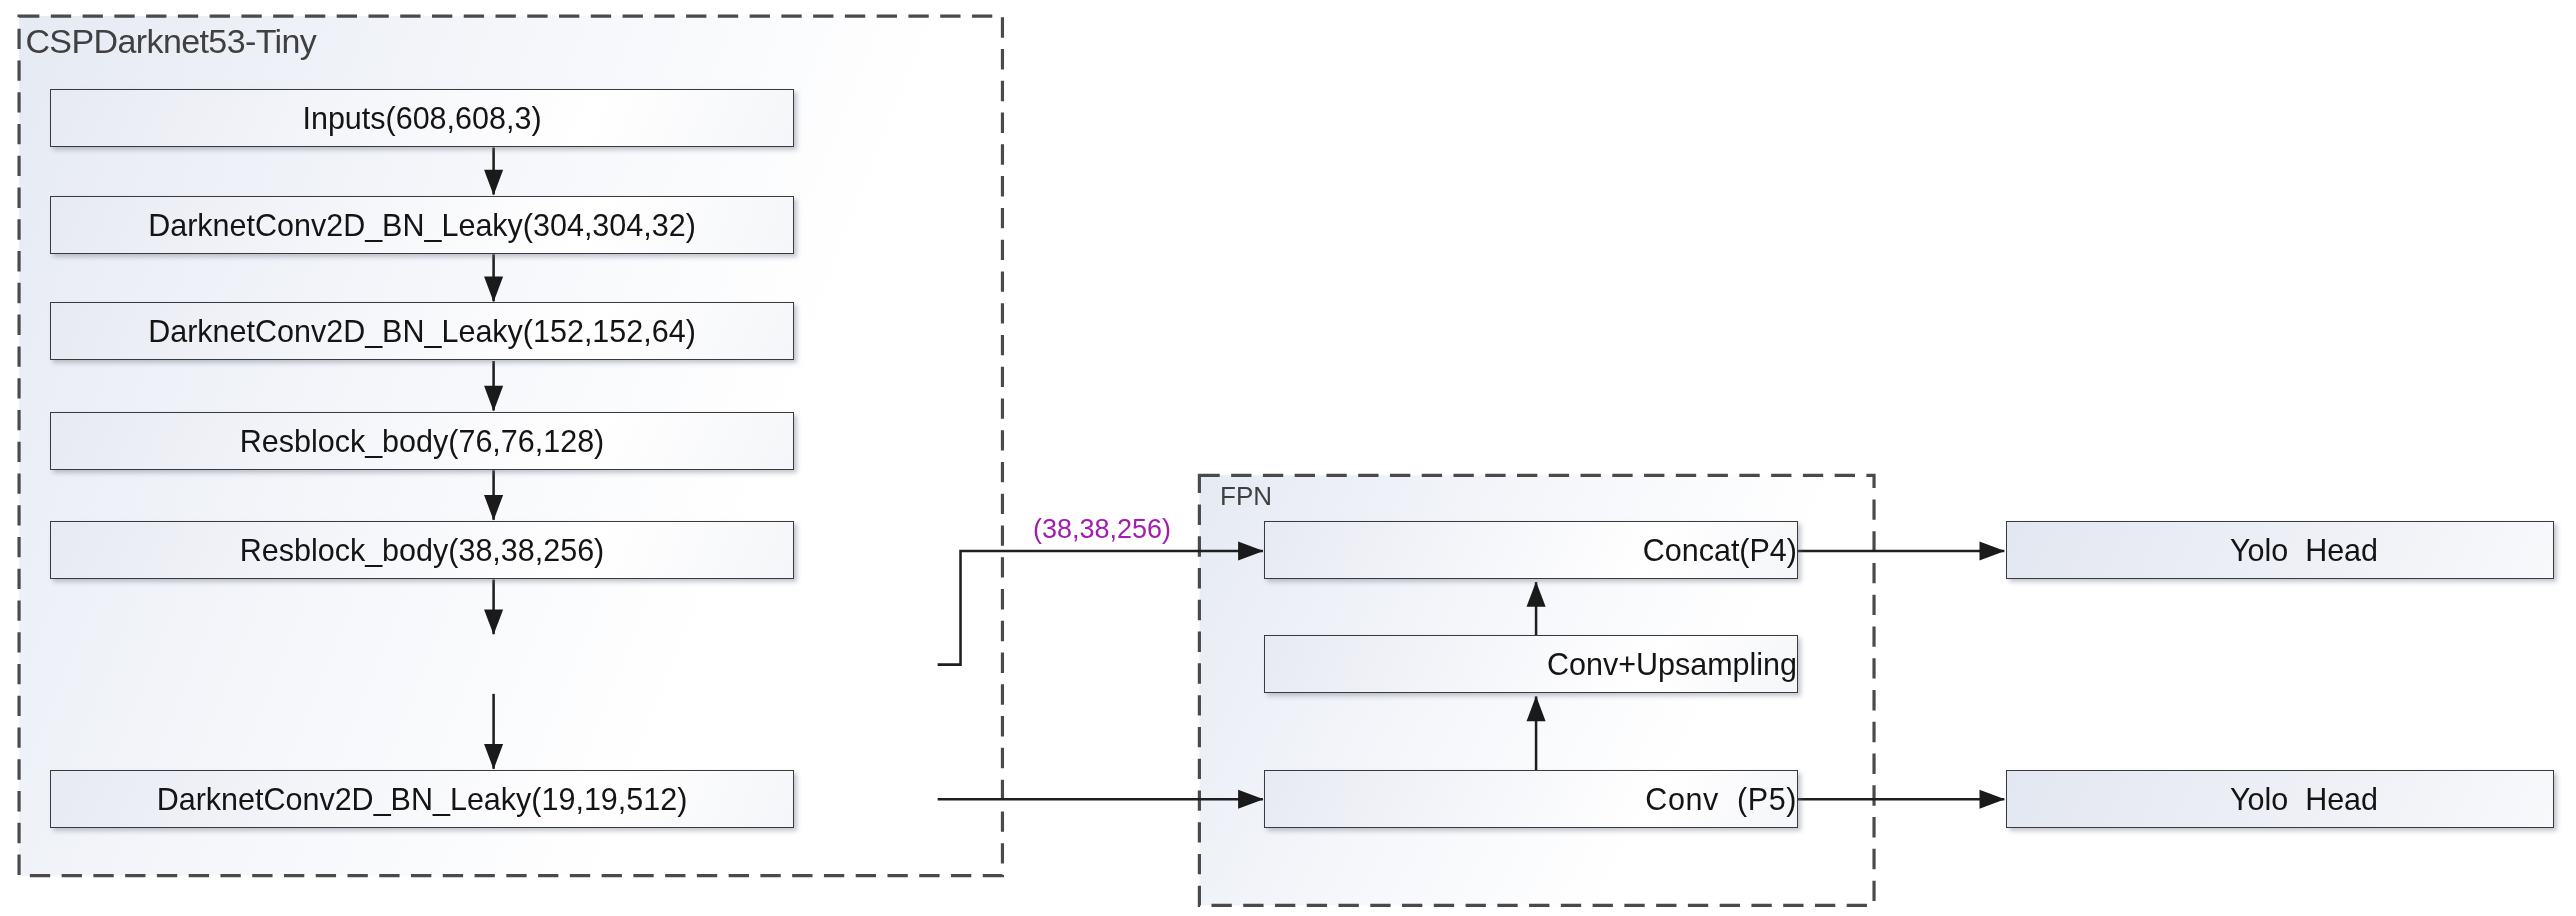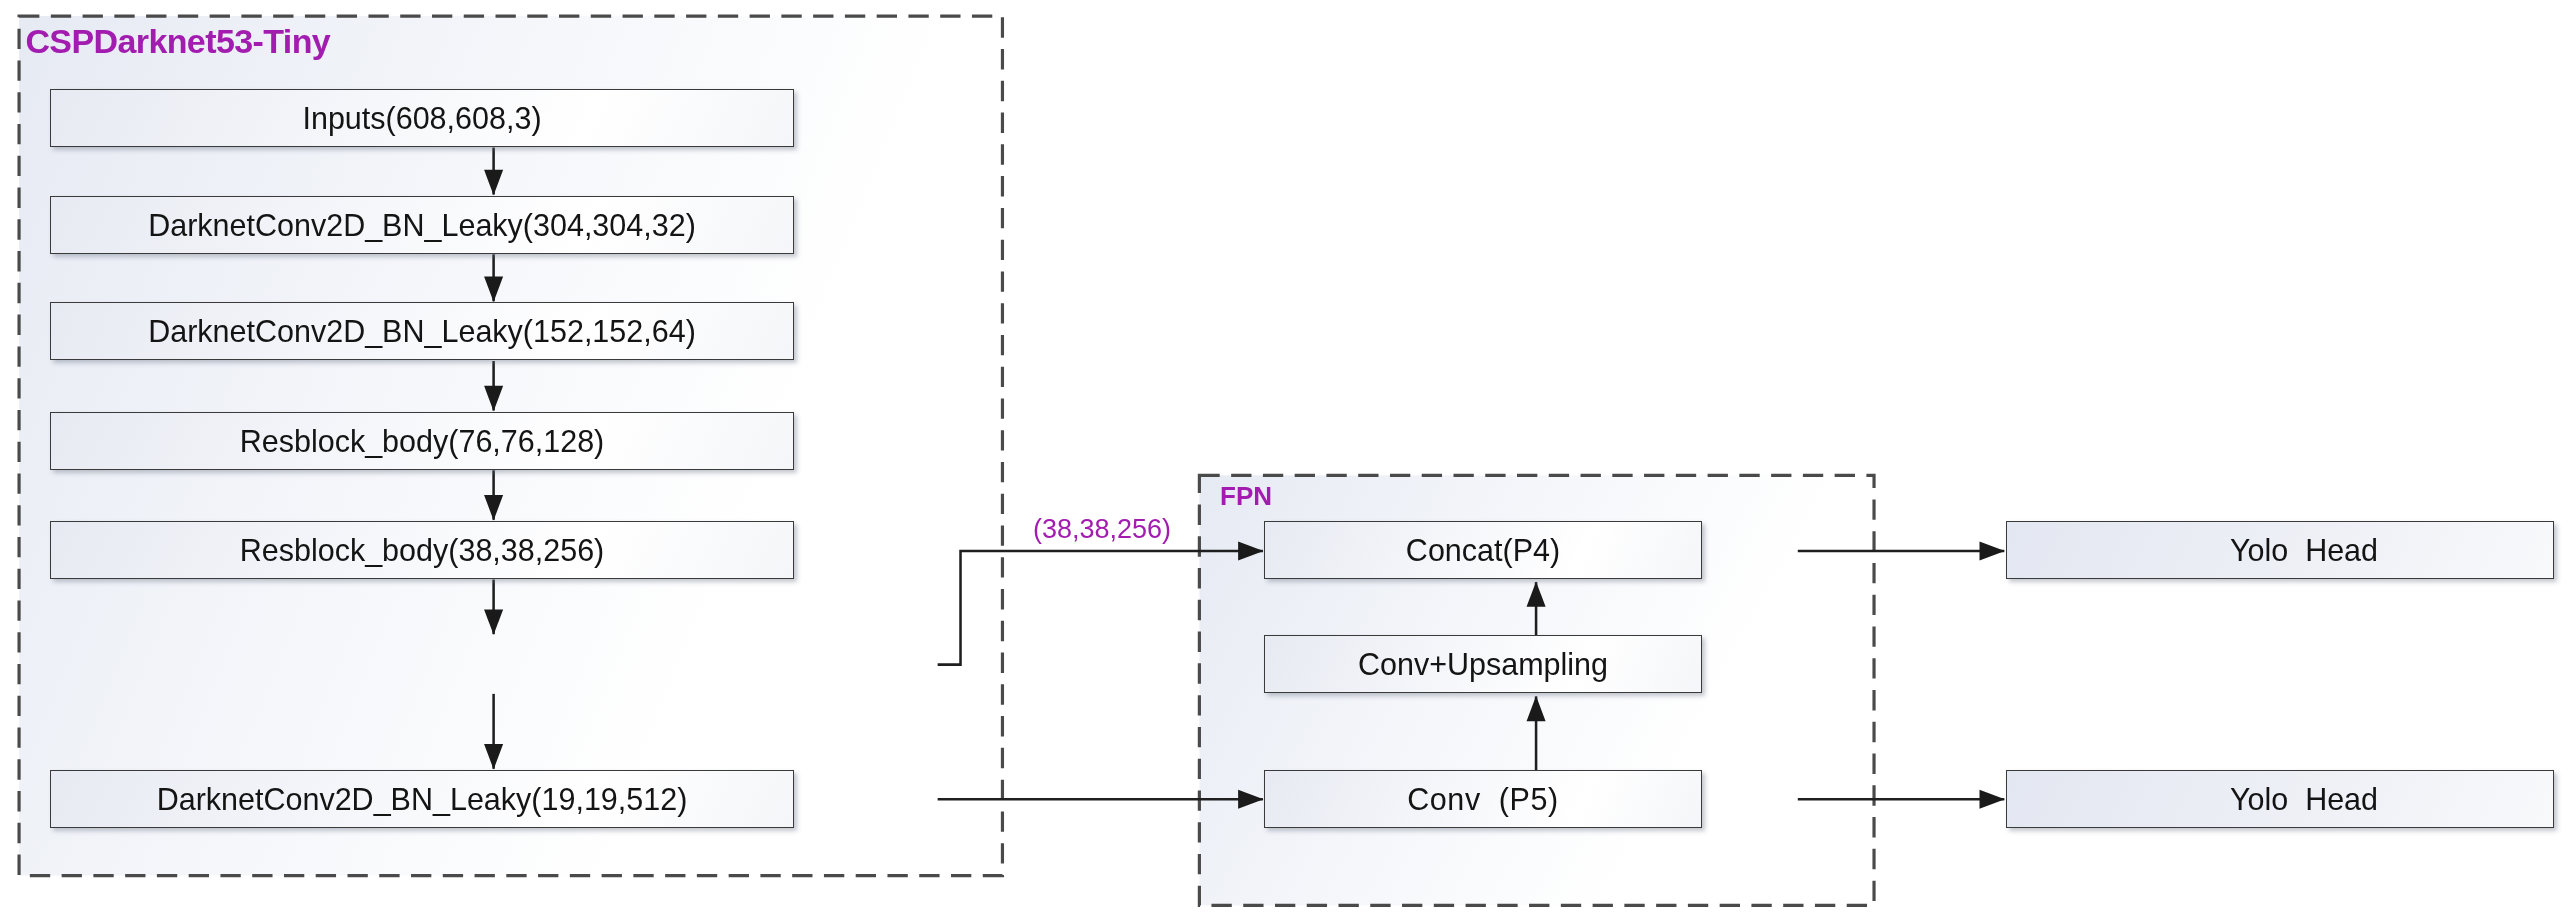"CSPDarknet53-Tiny" .group-title { color: #a21caf -> #404040; font-weight: bold -> normal }
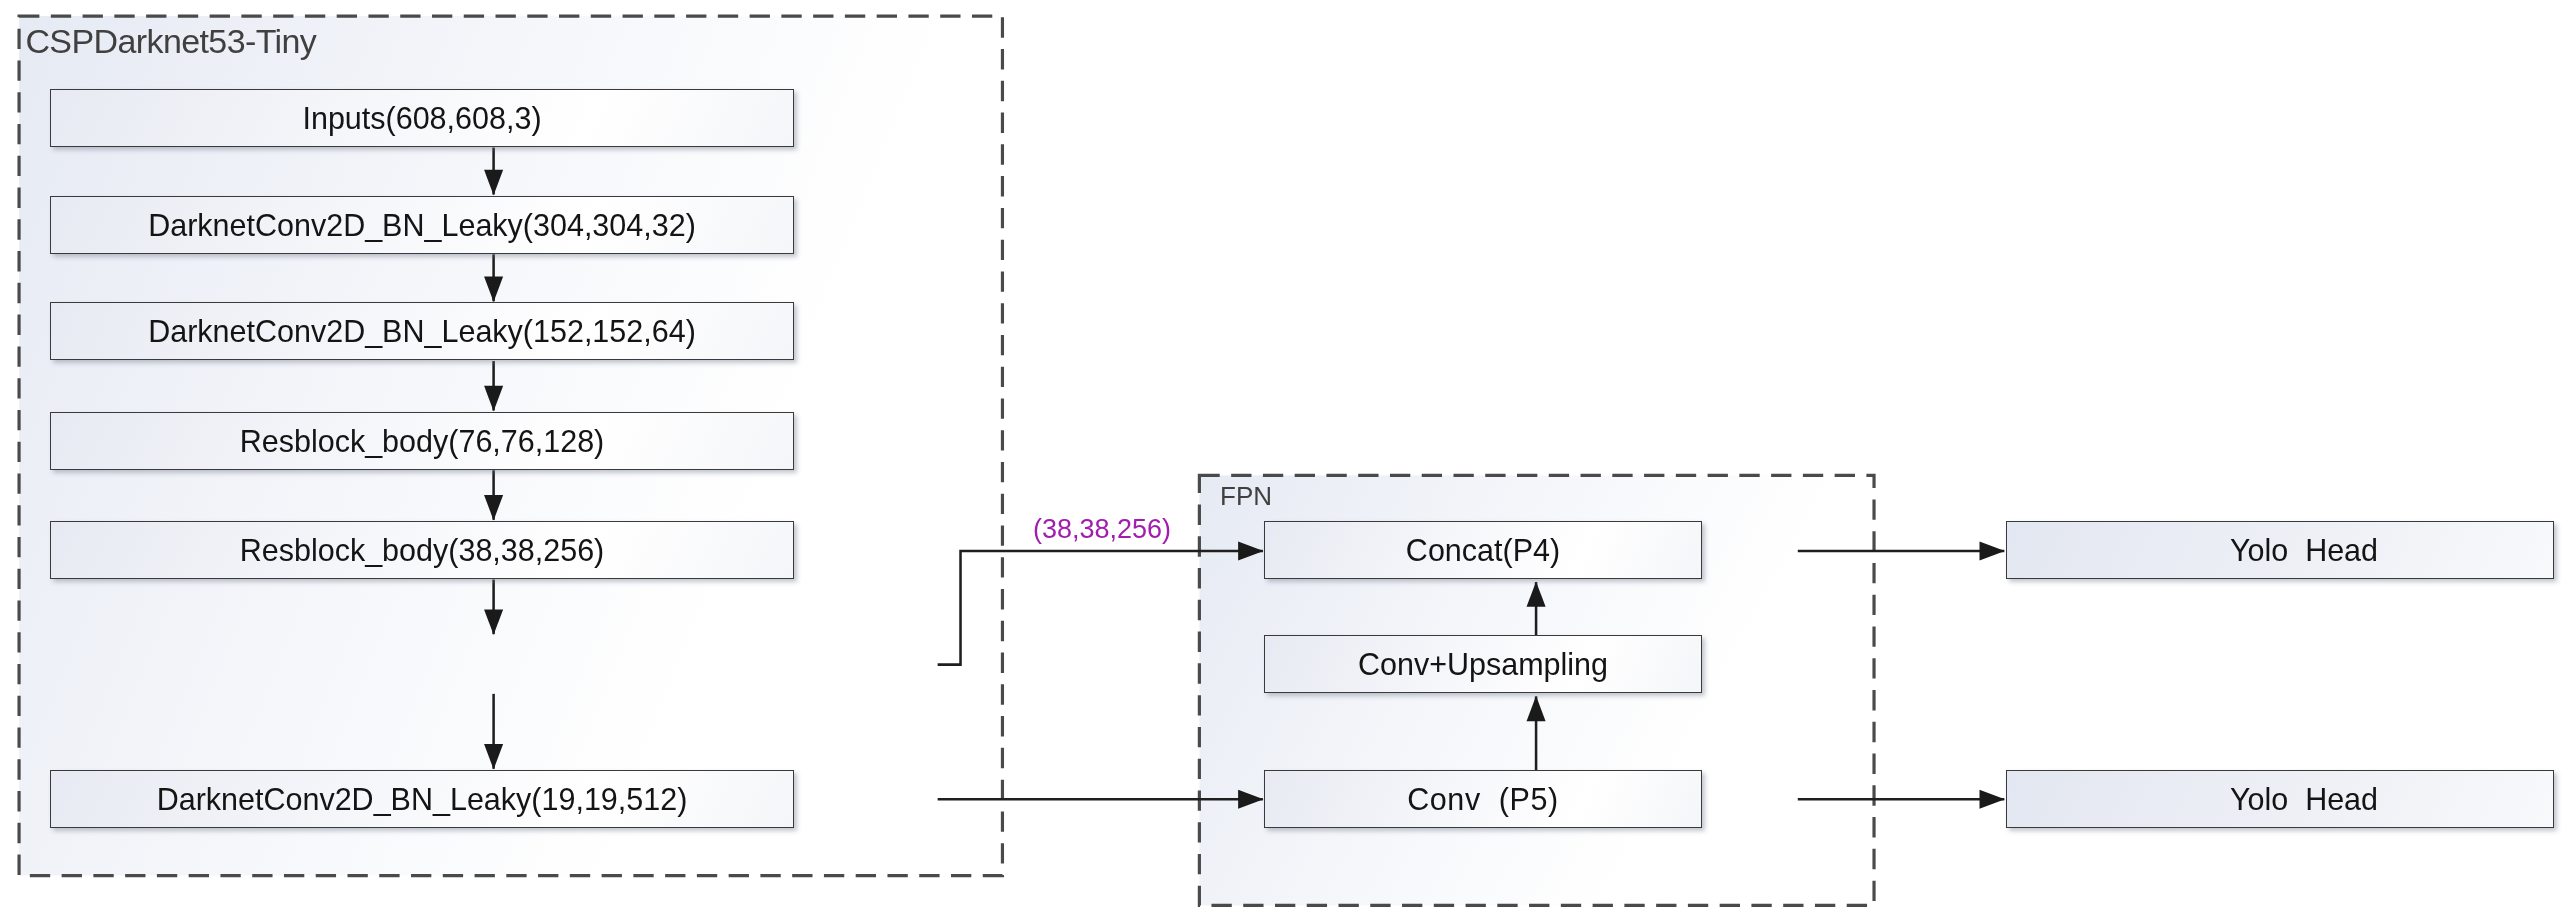"Concat(P4)" .fp { justify-content: none -> flex-end; width: 438px -> 534px }
